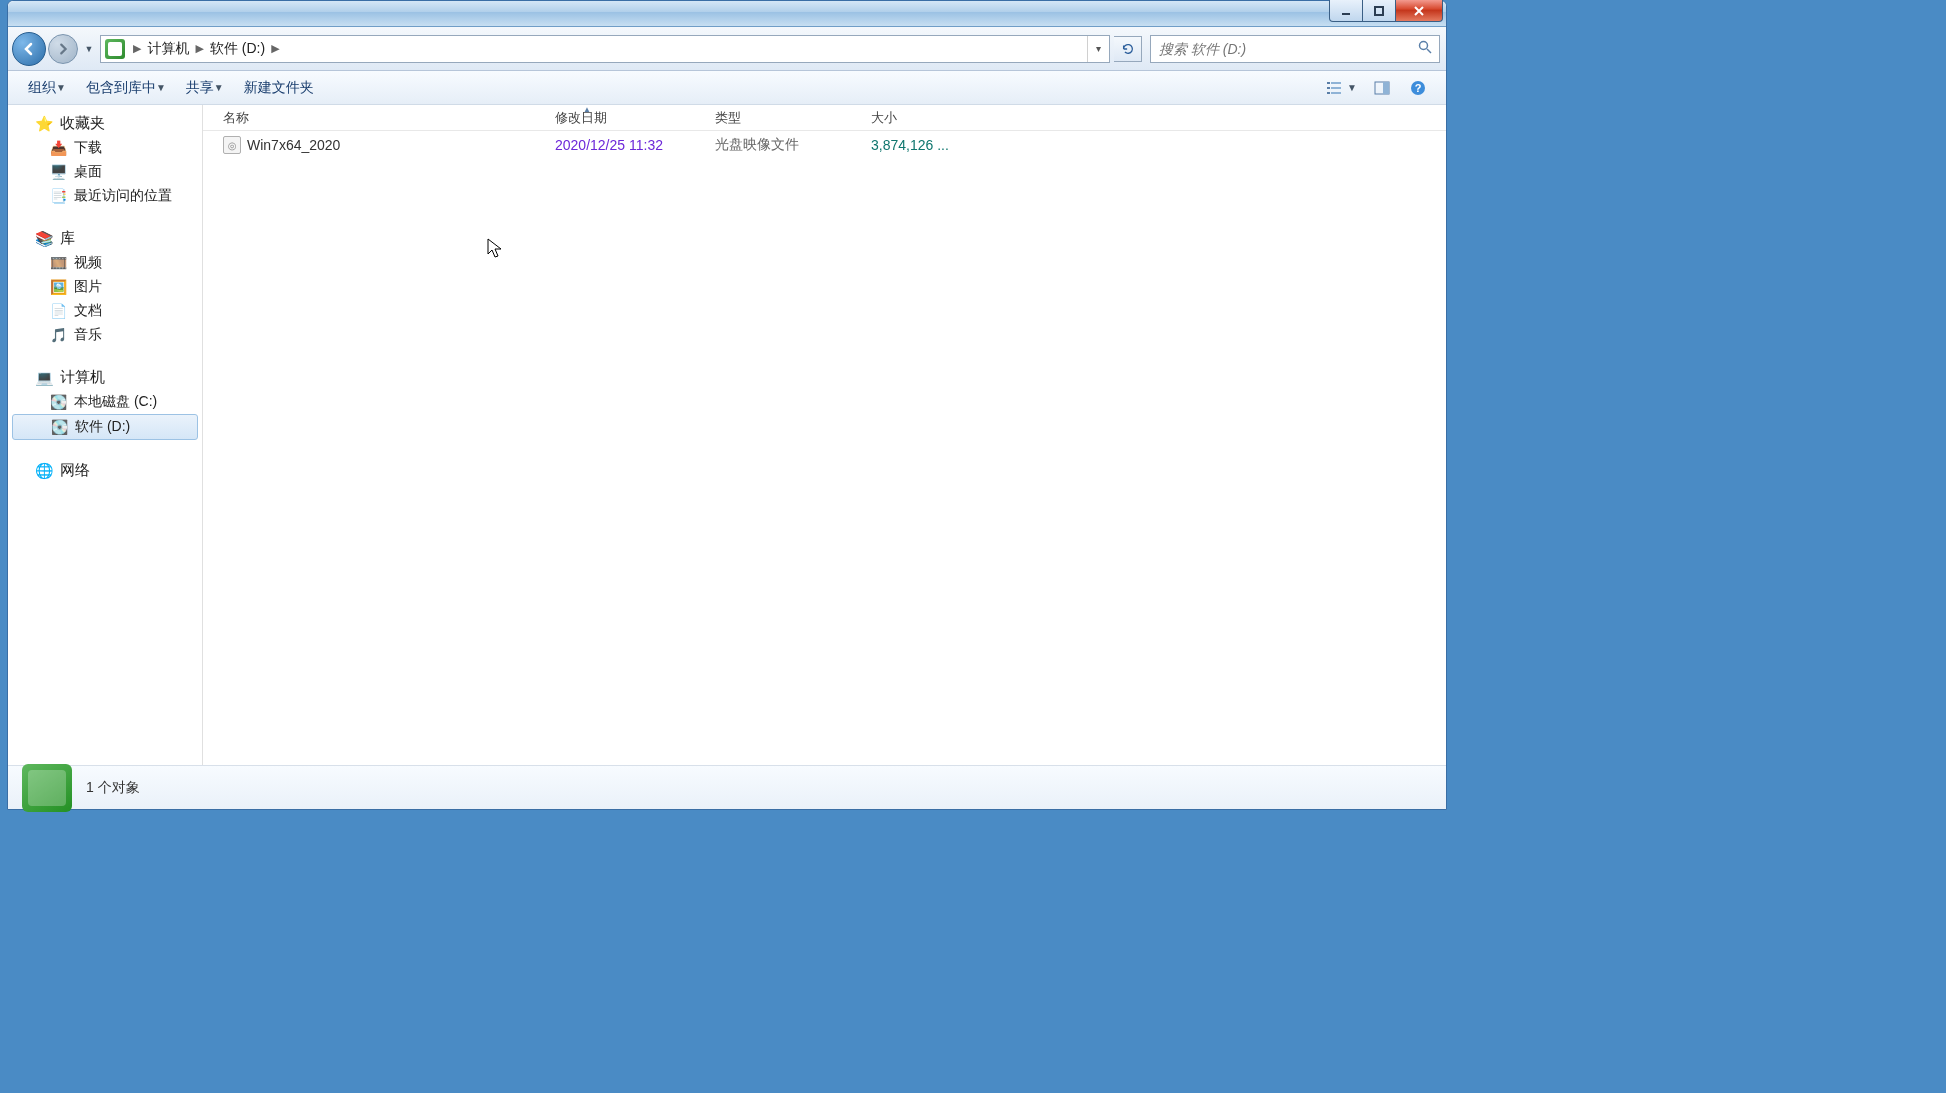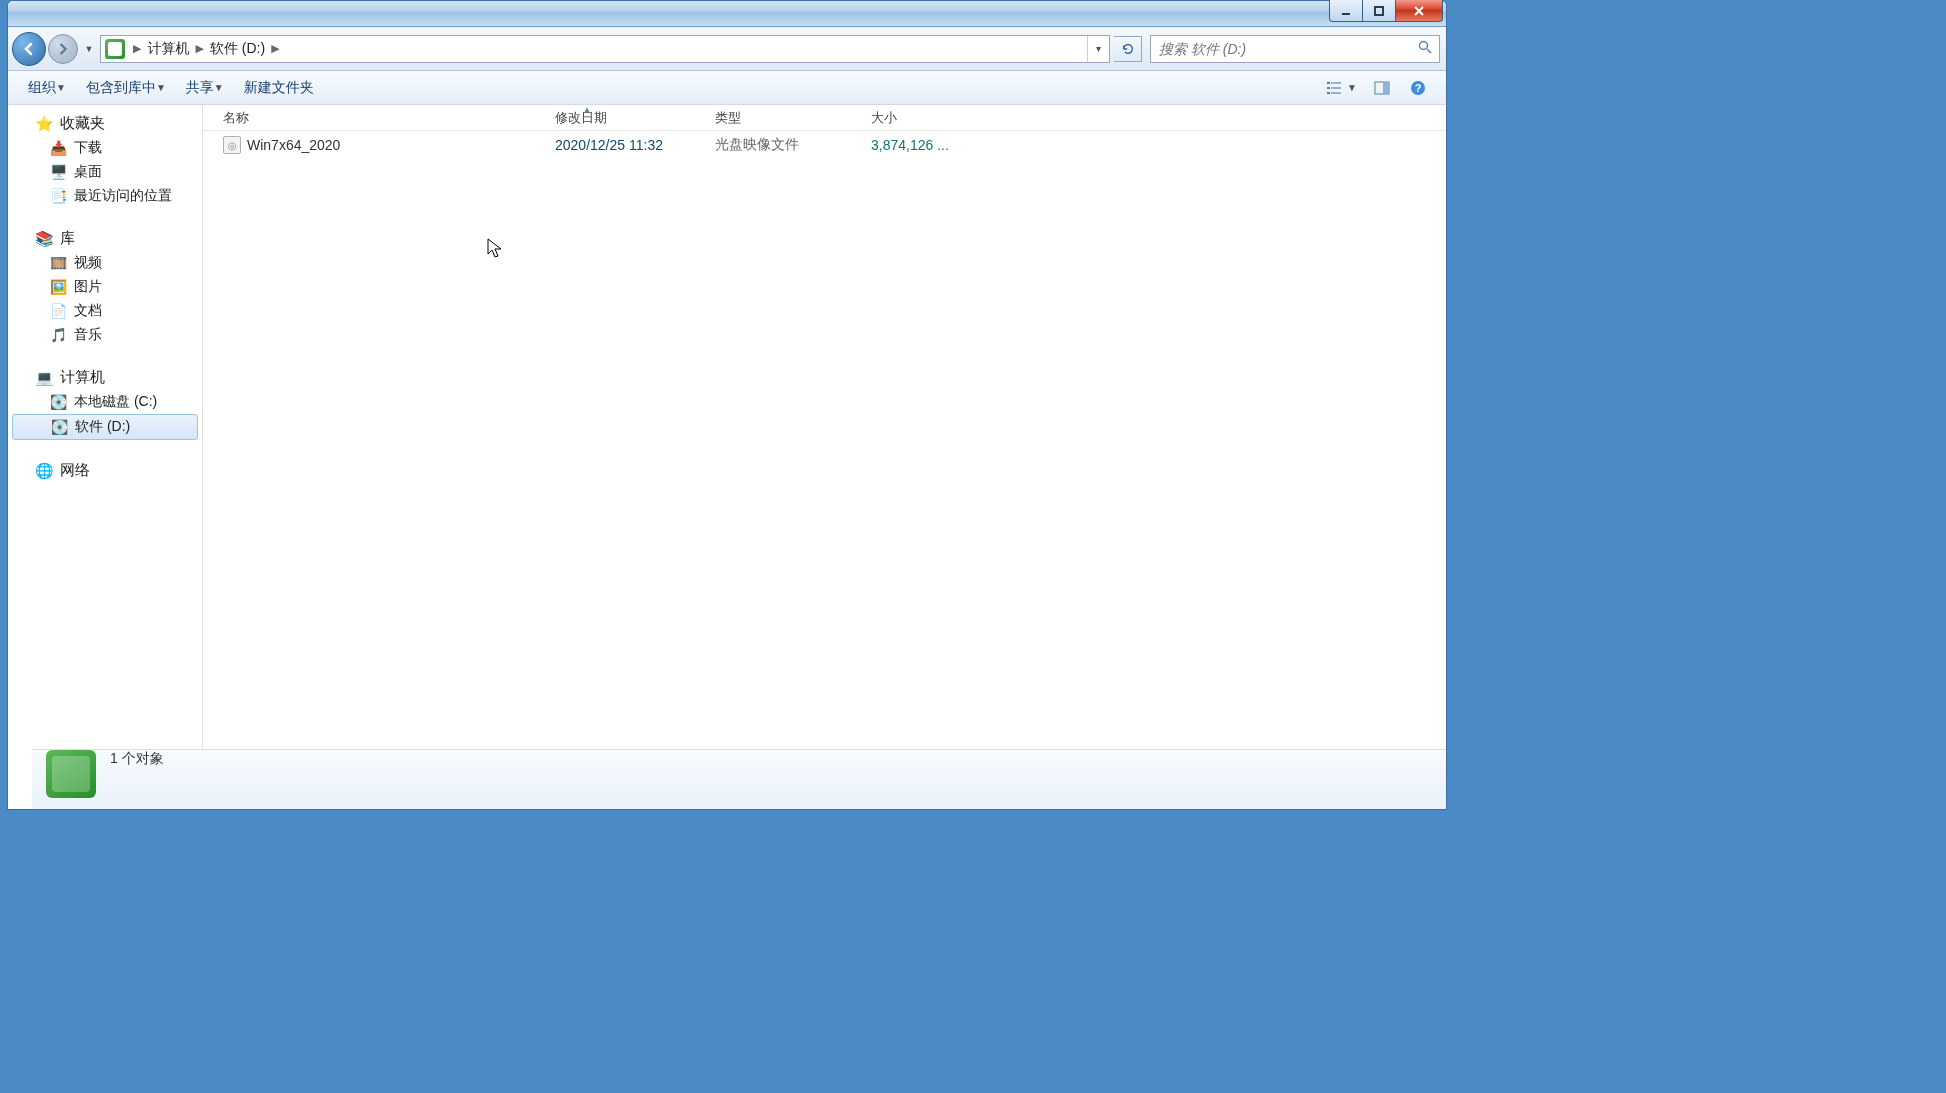"2020/12/25 11:32" .cell-date { color: #0c4a6e -> #6d28d9 }
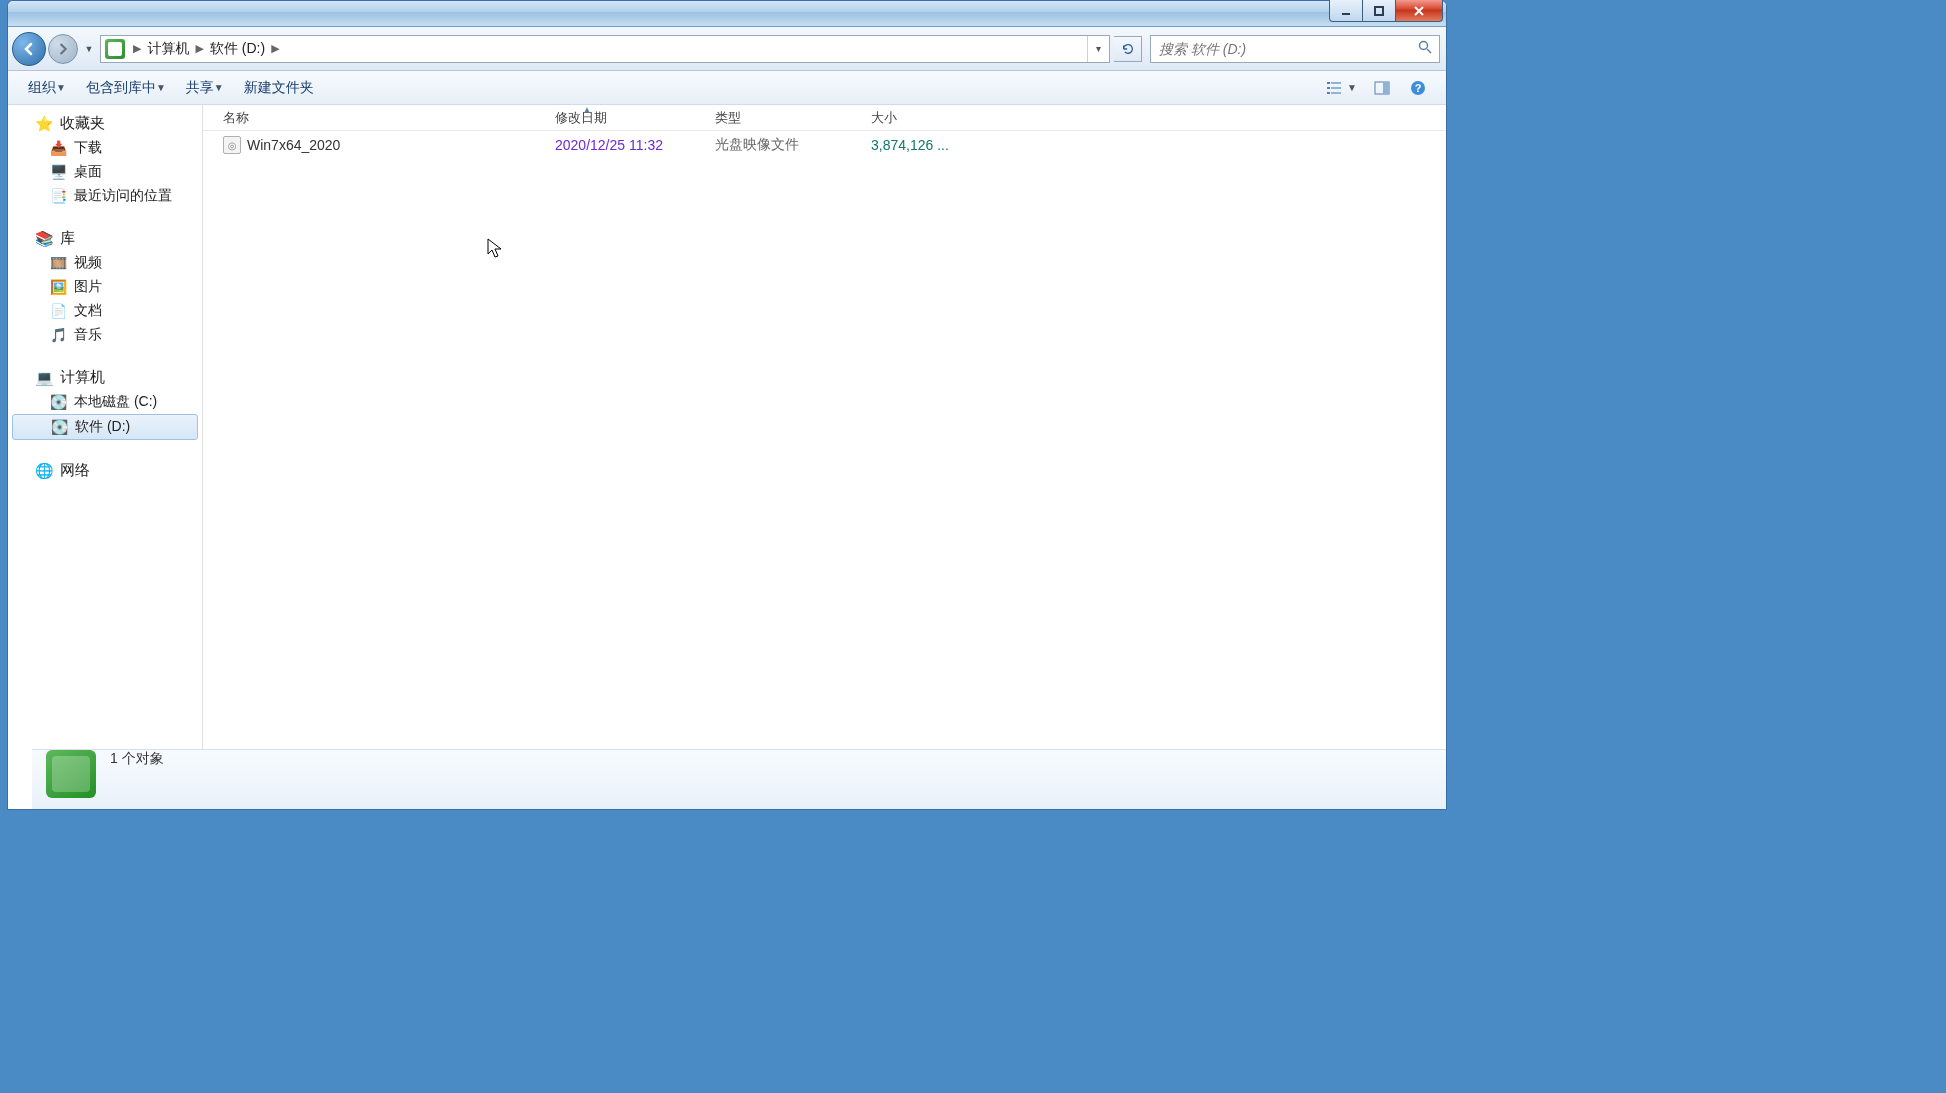"1 个对象" .details { align-items: none -> center; height: 60px -> 44px; margin-left: 24px -> none }
